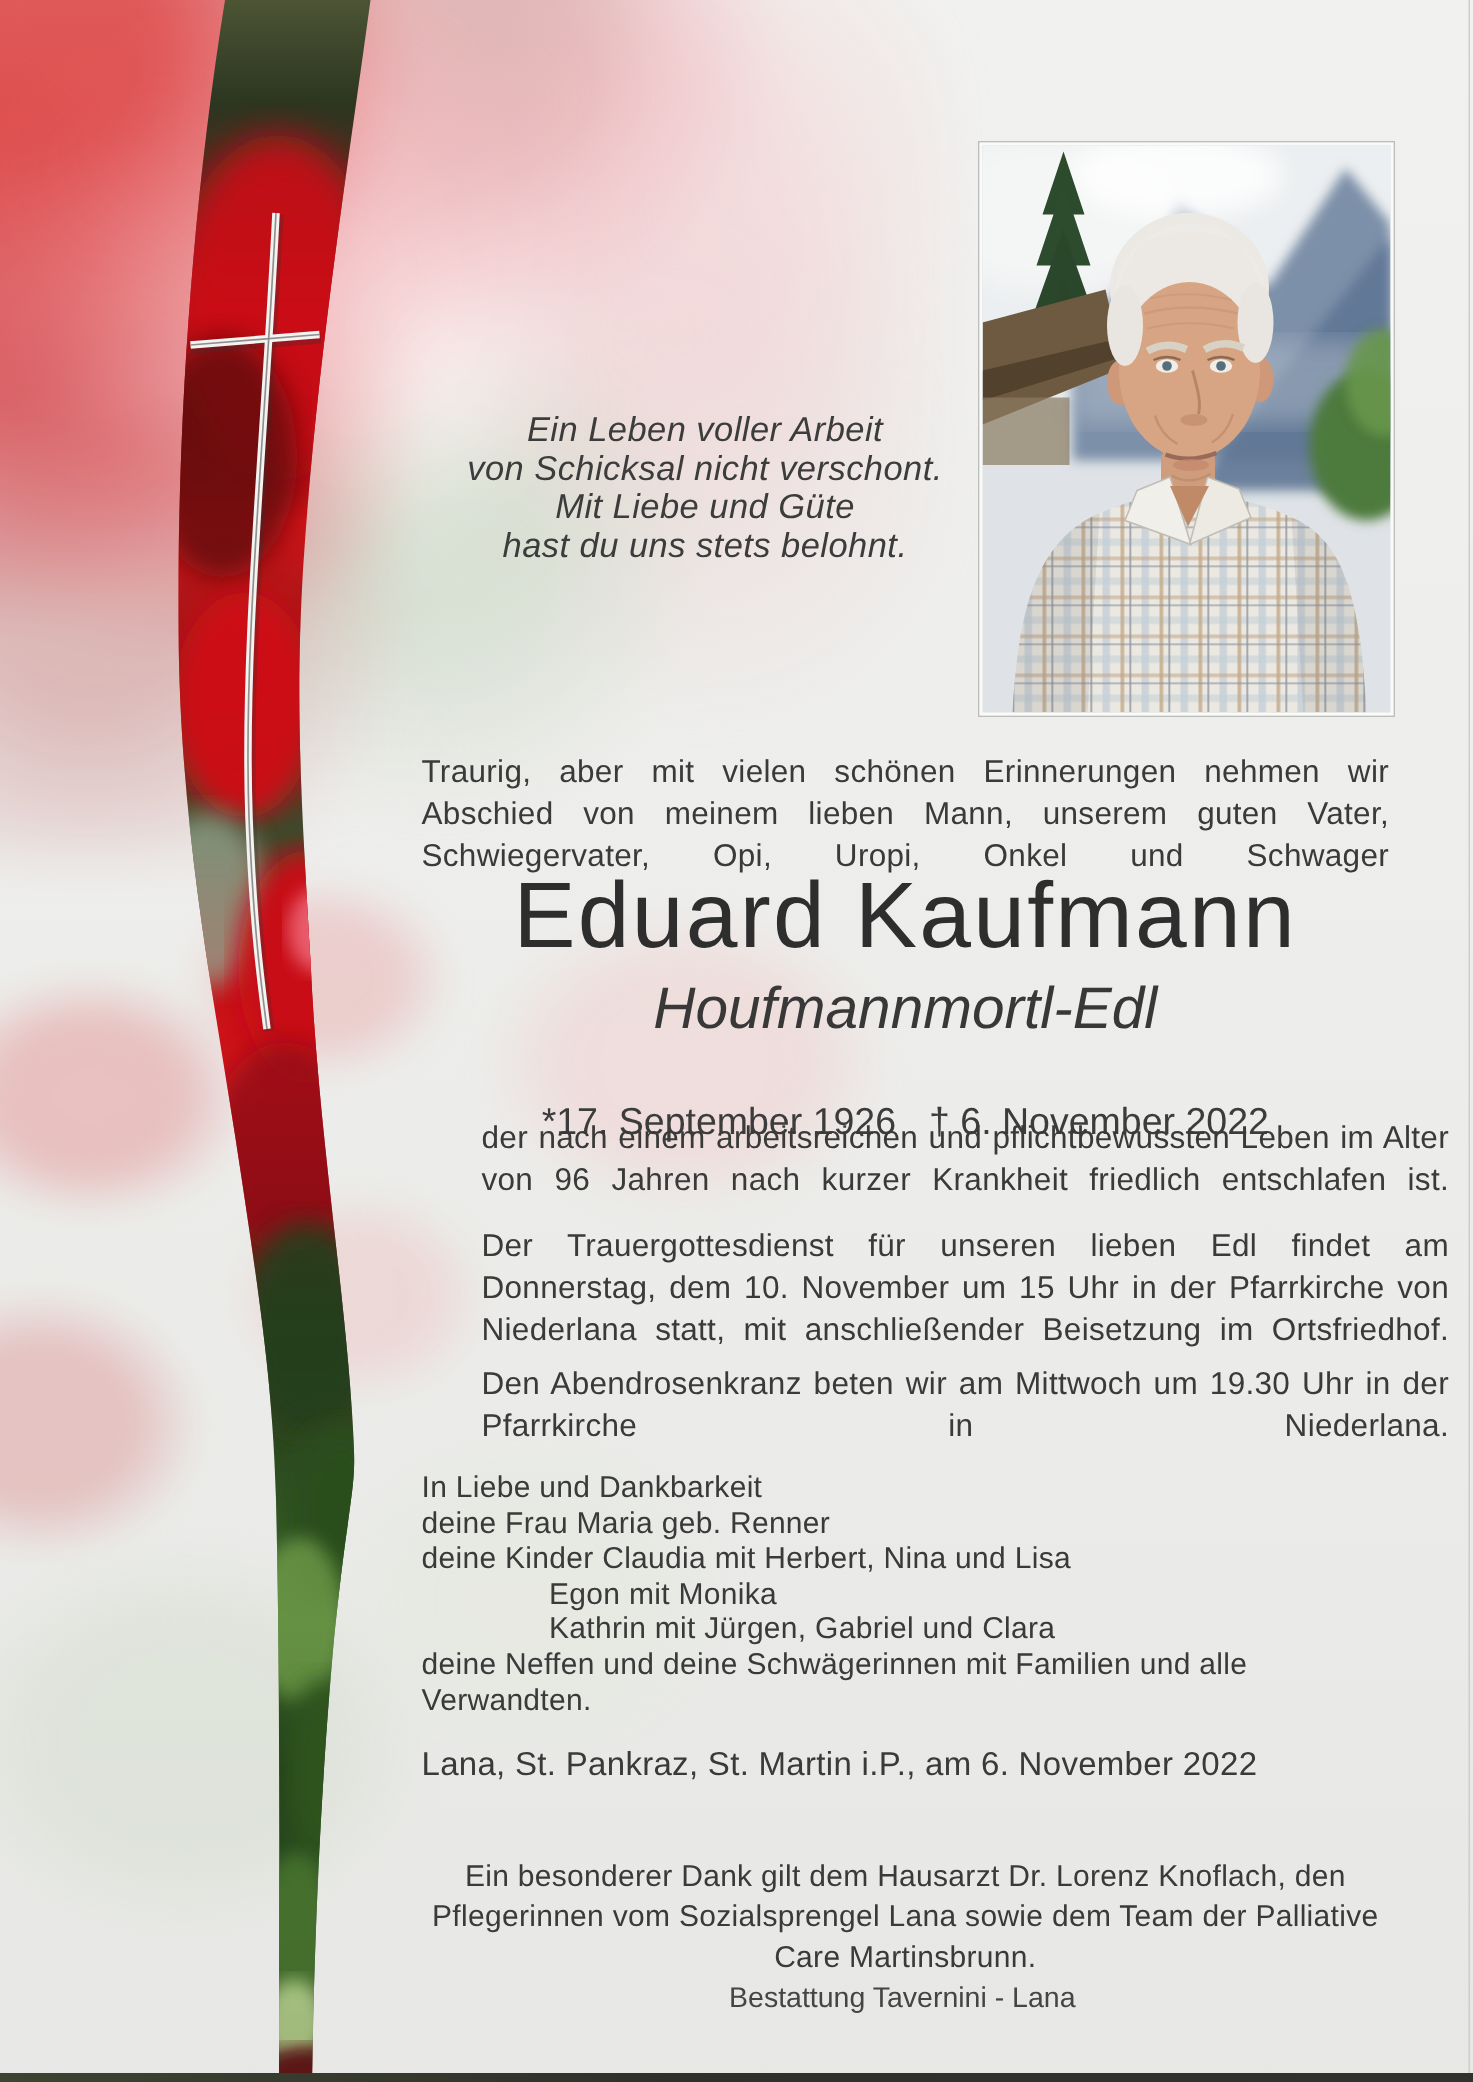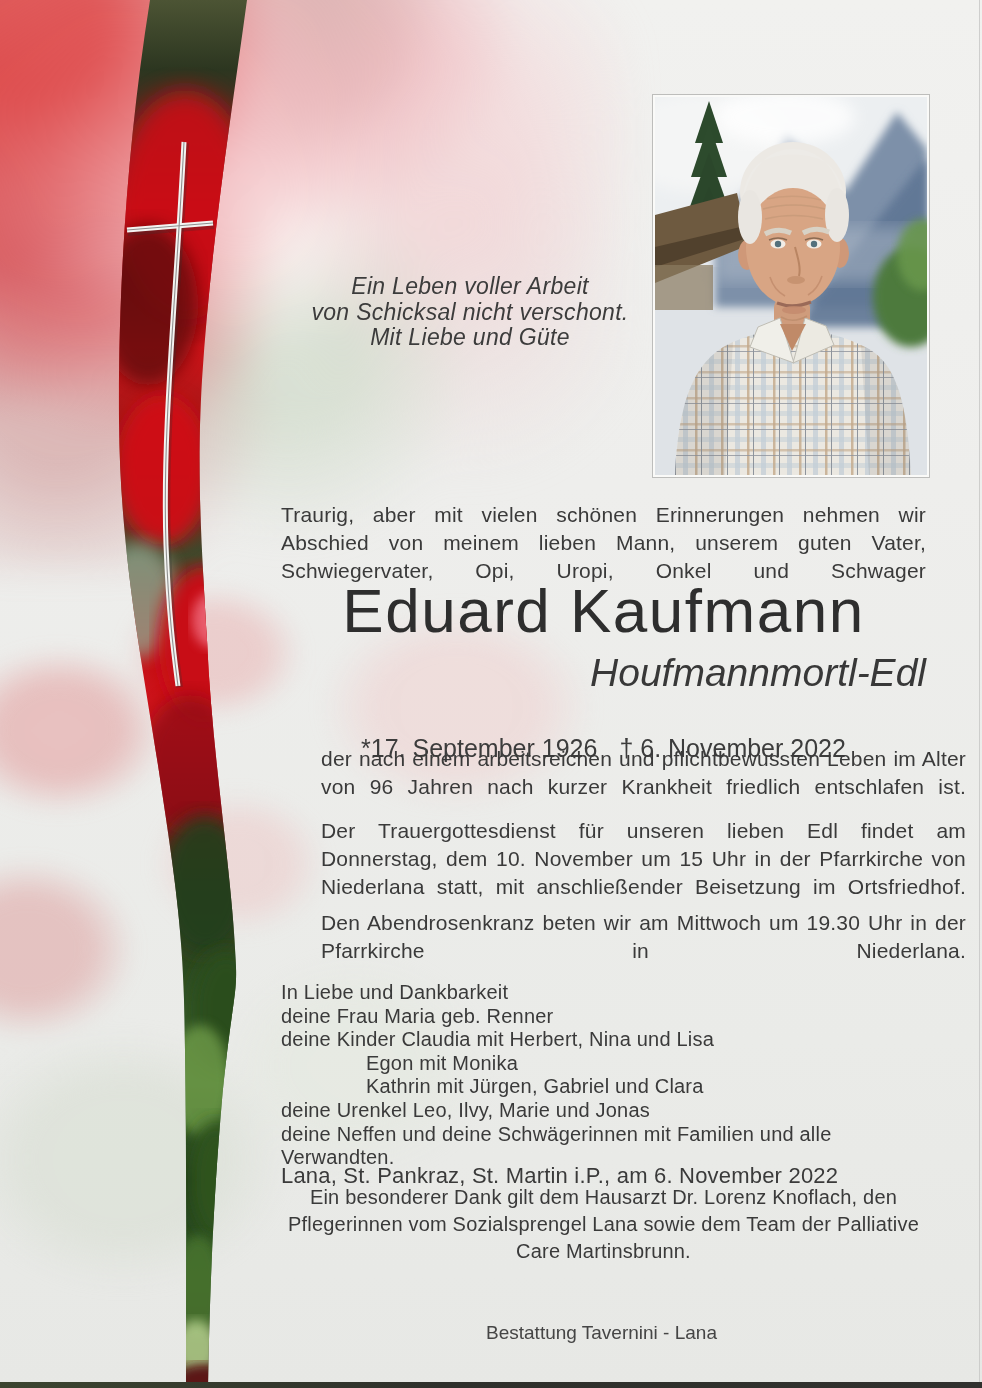"hast du uns stets belohnt." div { html: none -> <div>hast du uns stets belohnt.</div> }
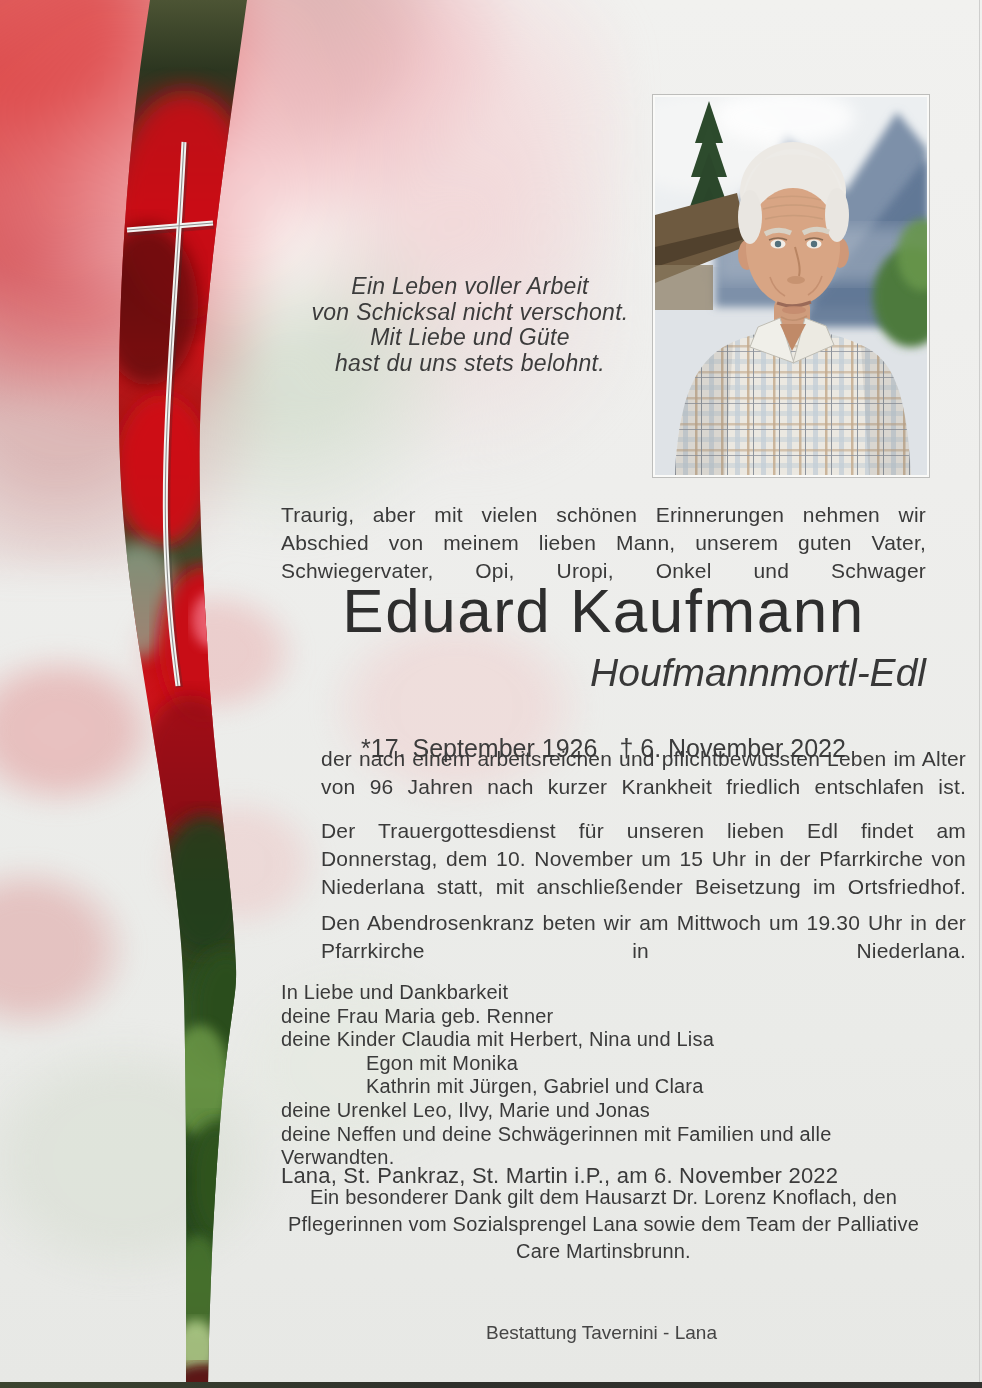"Houfmannmortl-Edl" .vulgo { text-align: right -> center }
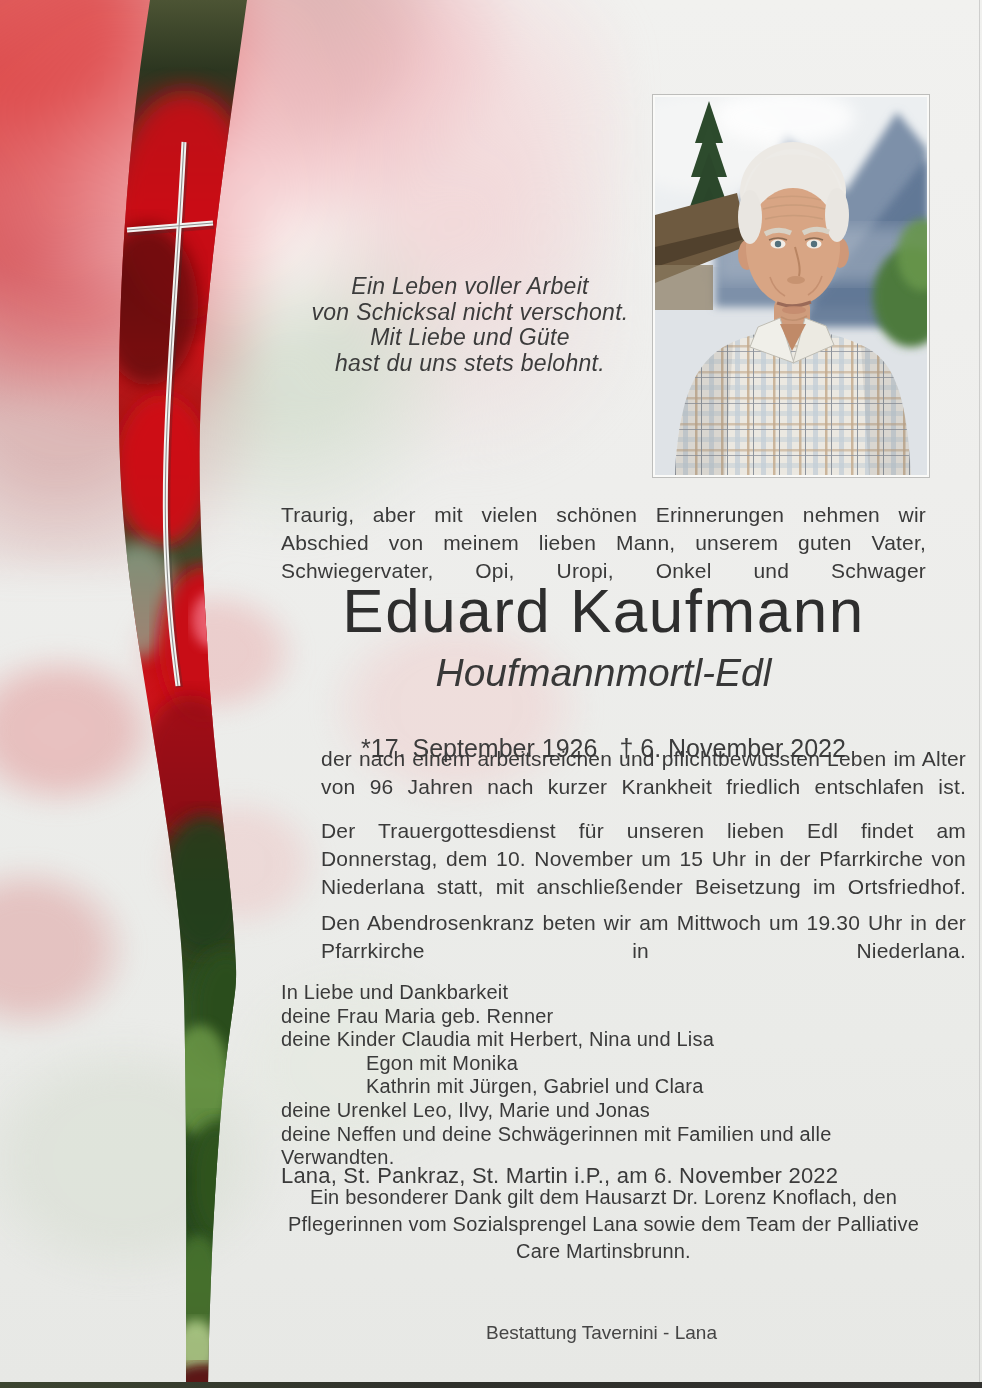"deine Urenkel Leo, Ilvy, Marie" div { html: <div>deine Urenkel Leo, Ilvy, Marie und Jonas</div> -> none }
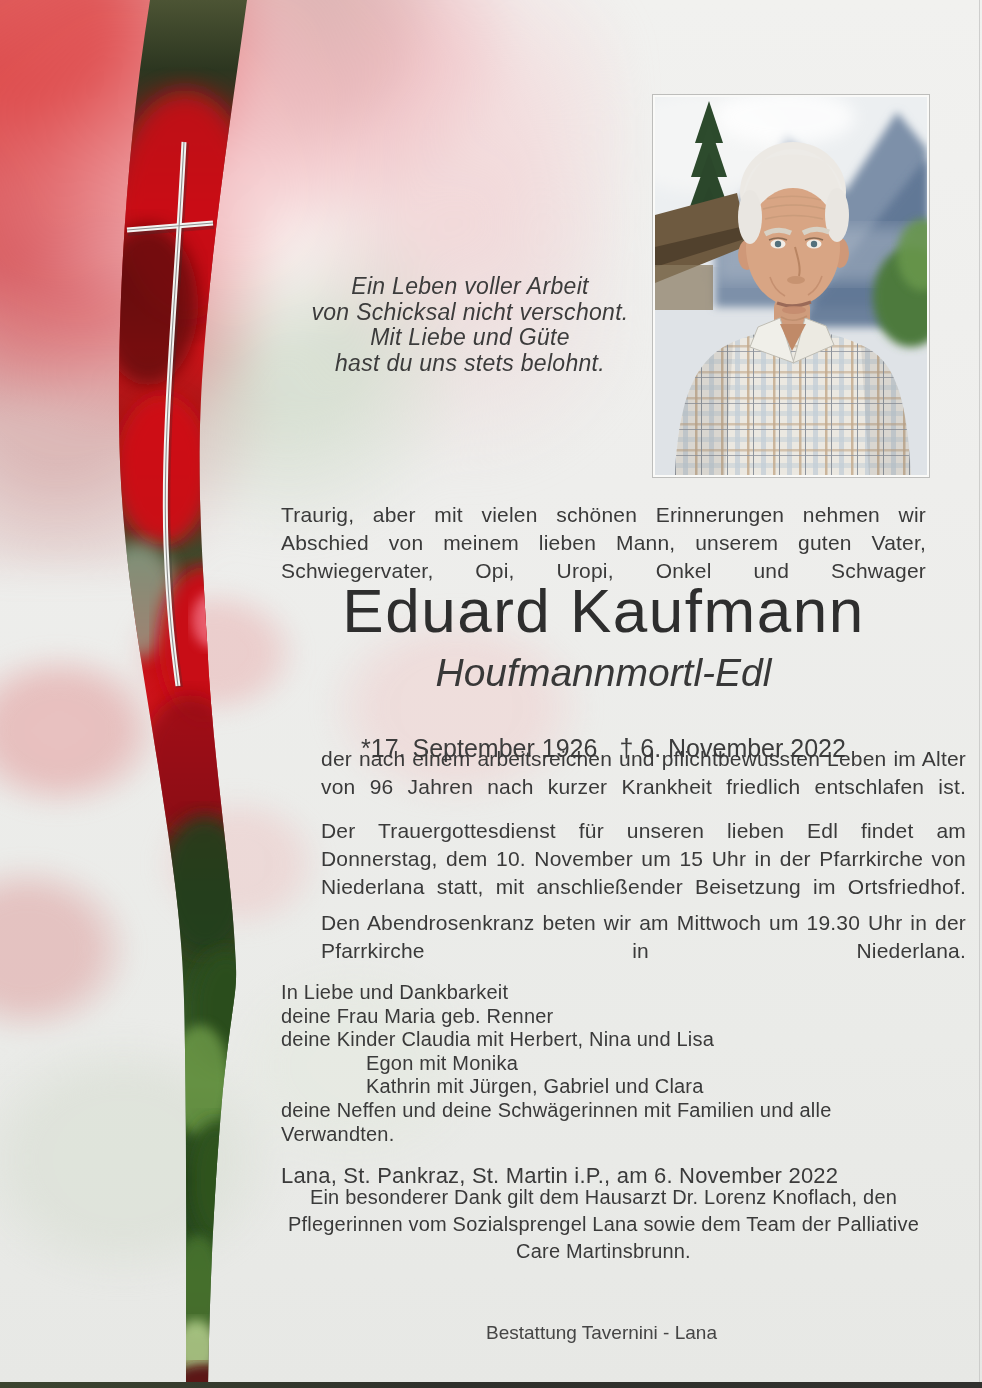"Ein besonderer Dank gilt dem" .thanks { top: 1184px -> 1238px }
